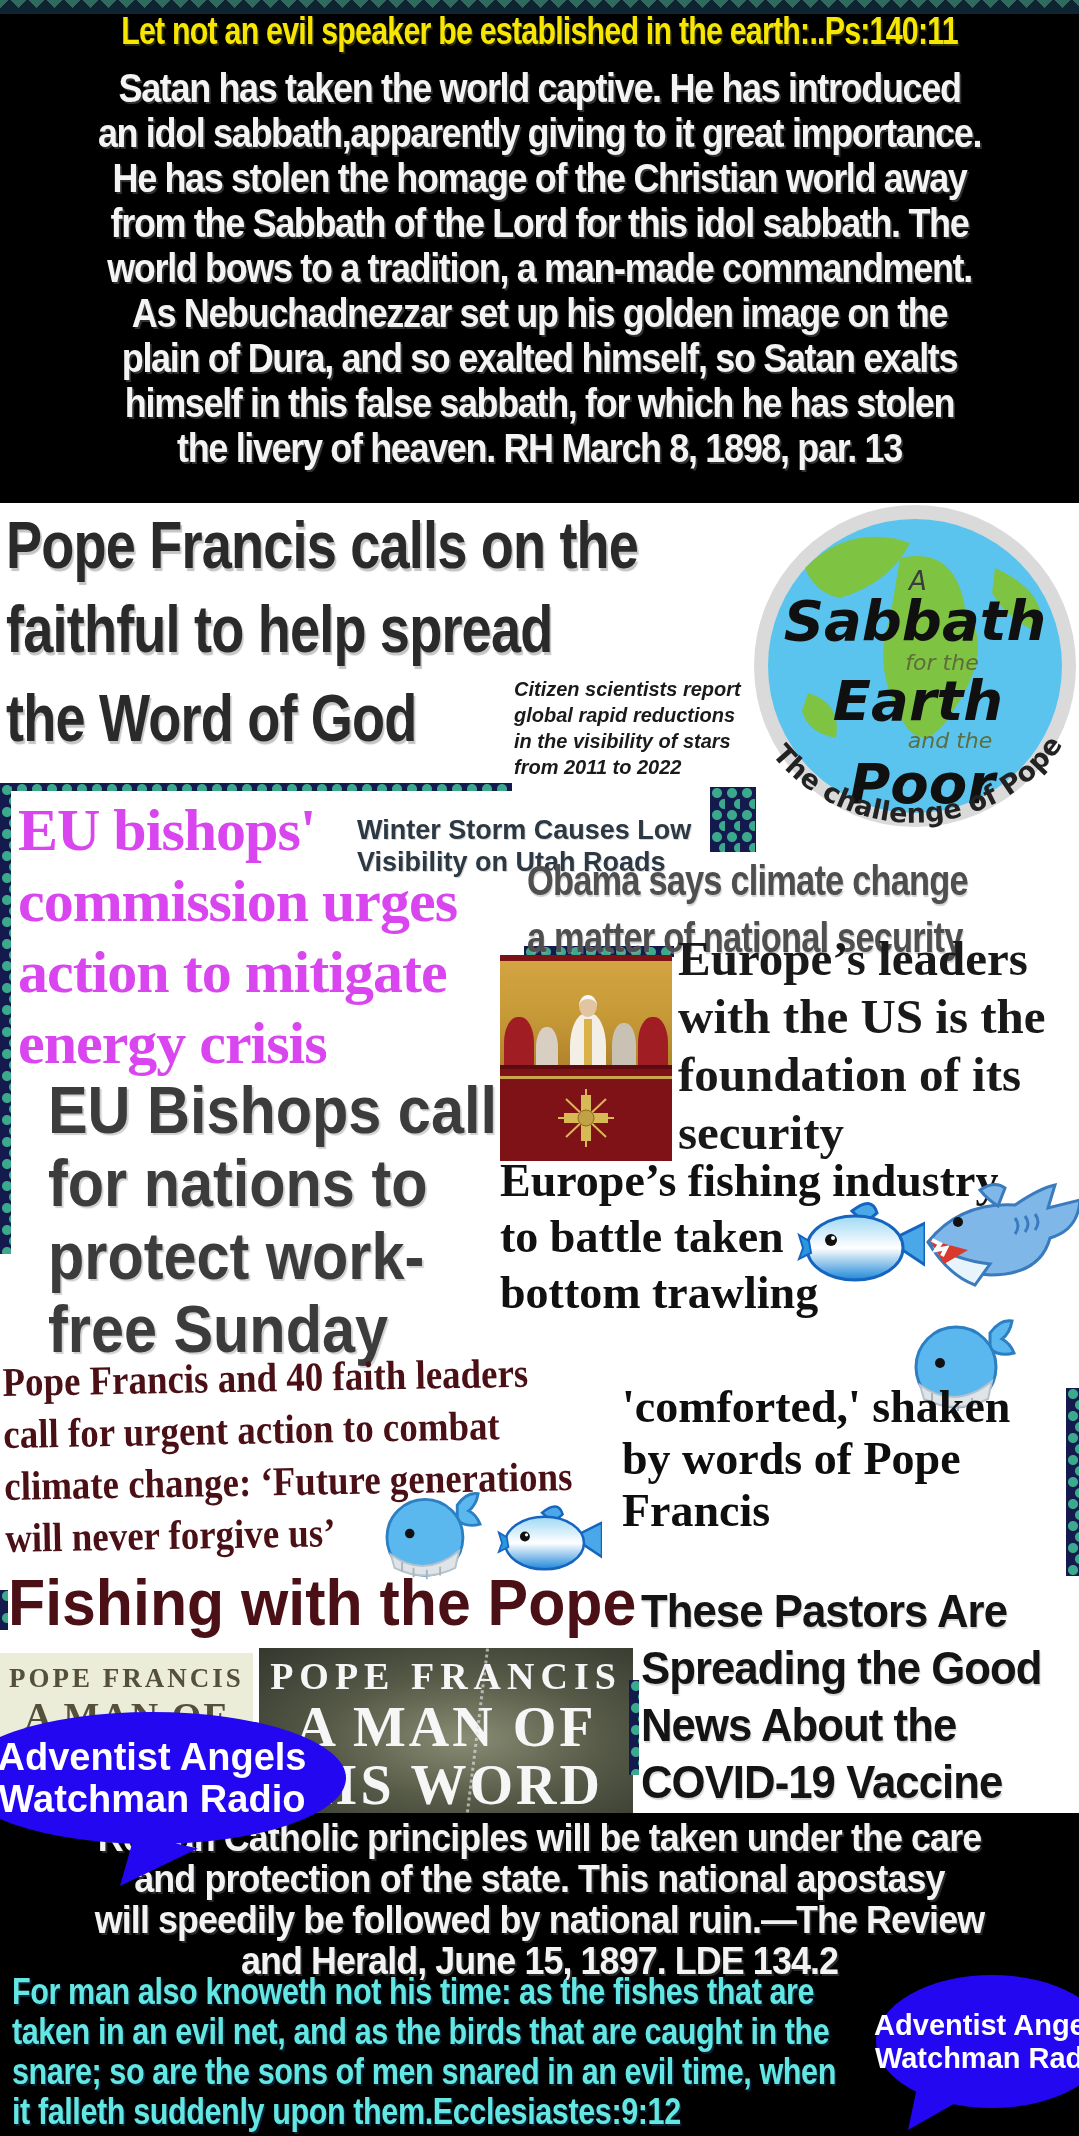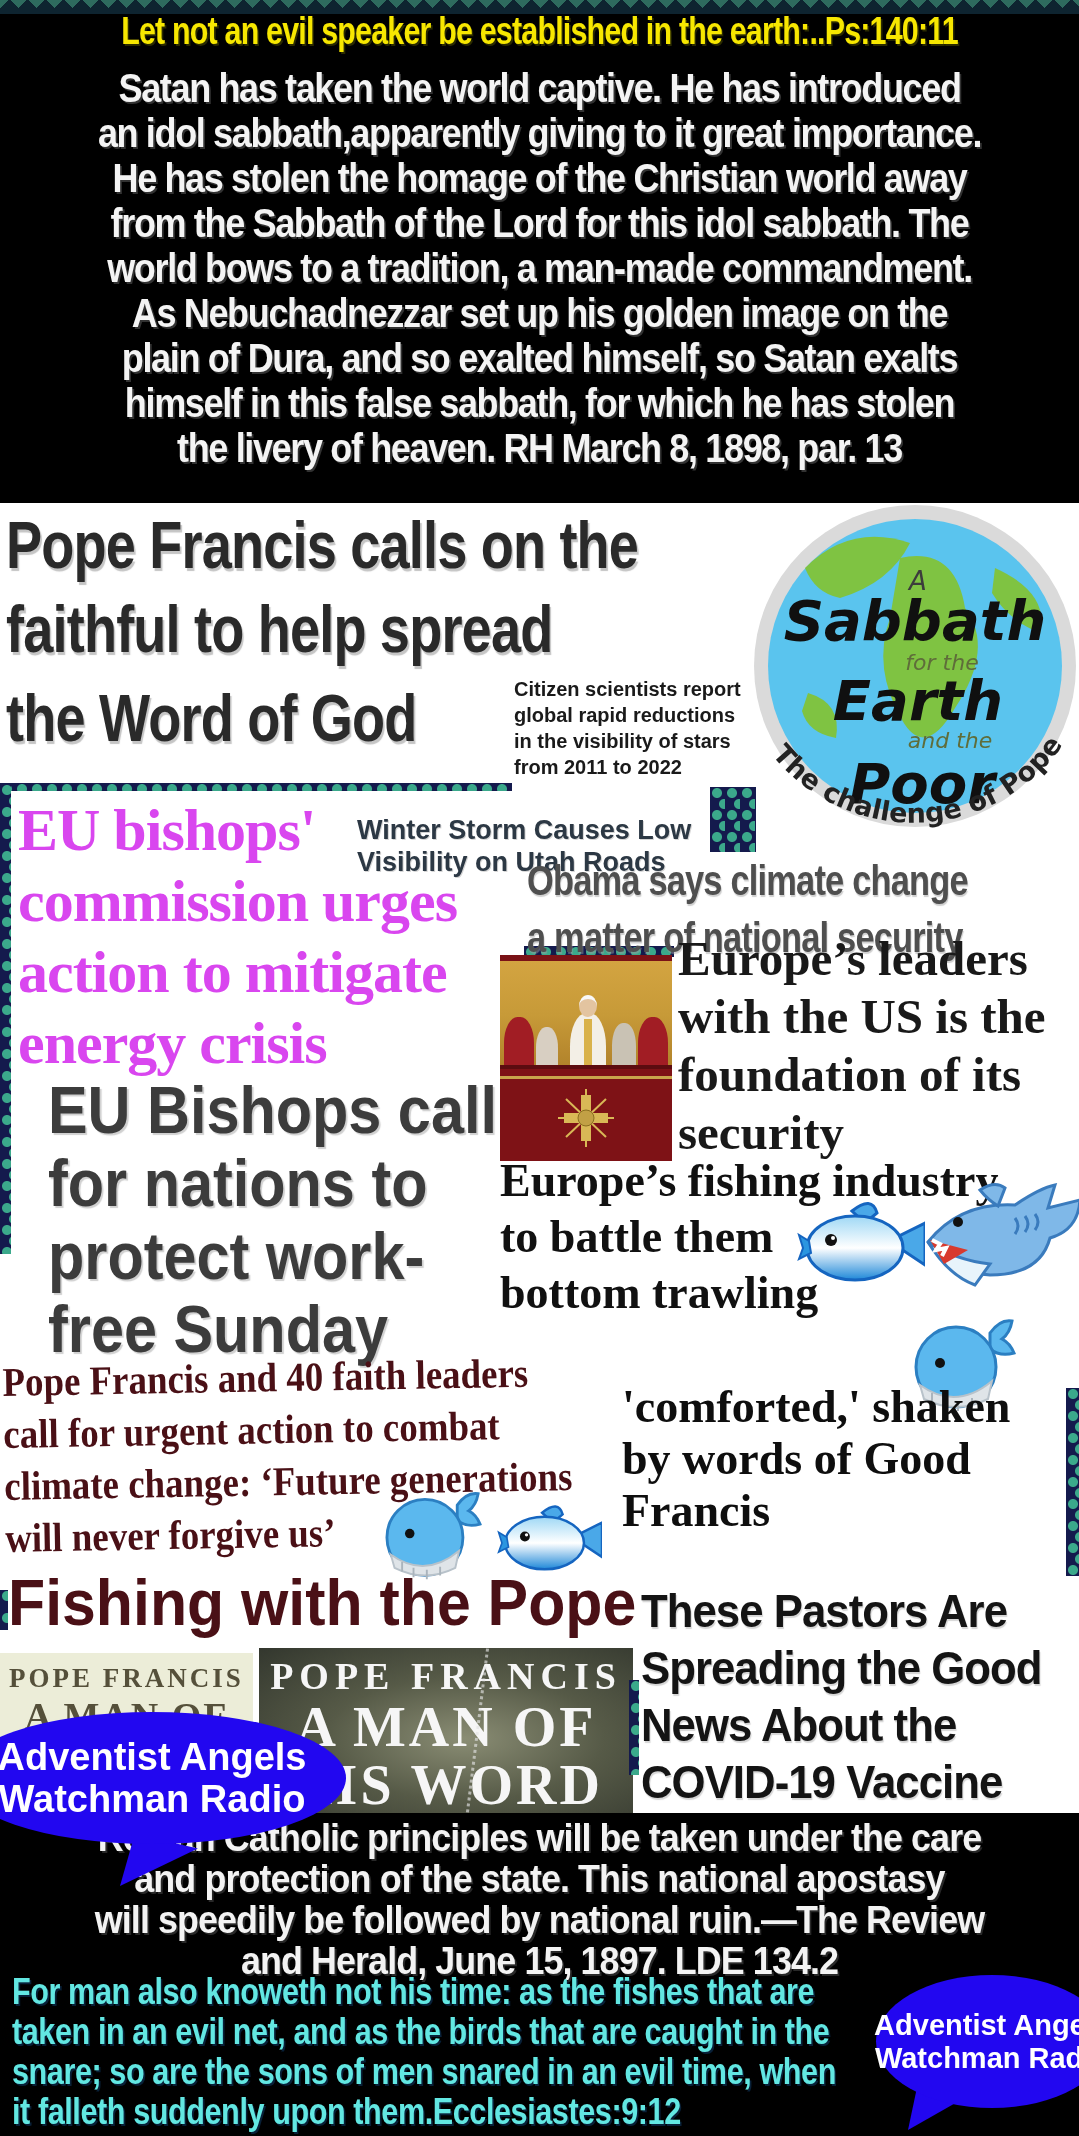"Citizen scientists report" .citizen { font-style: none -> italic }
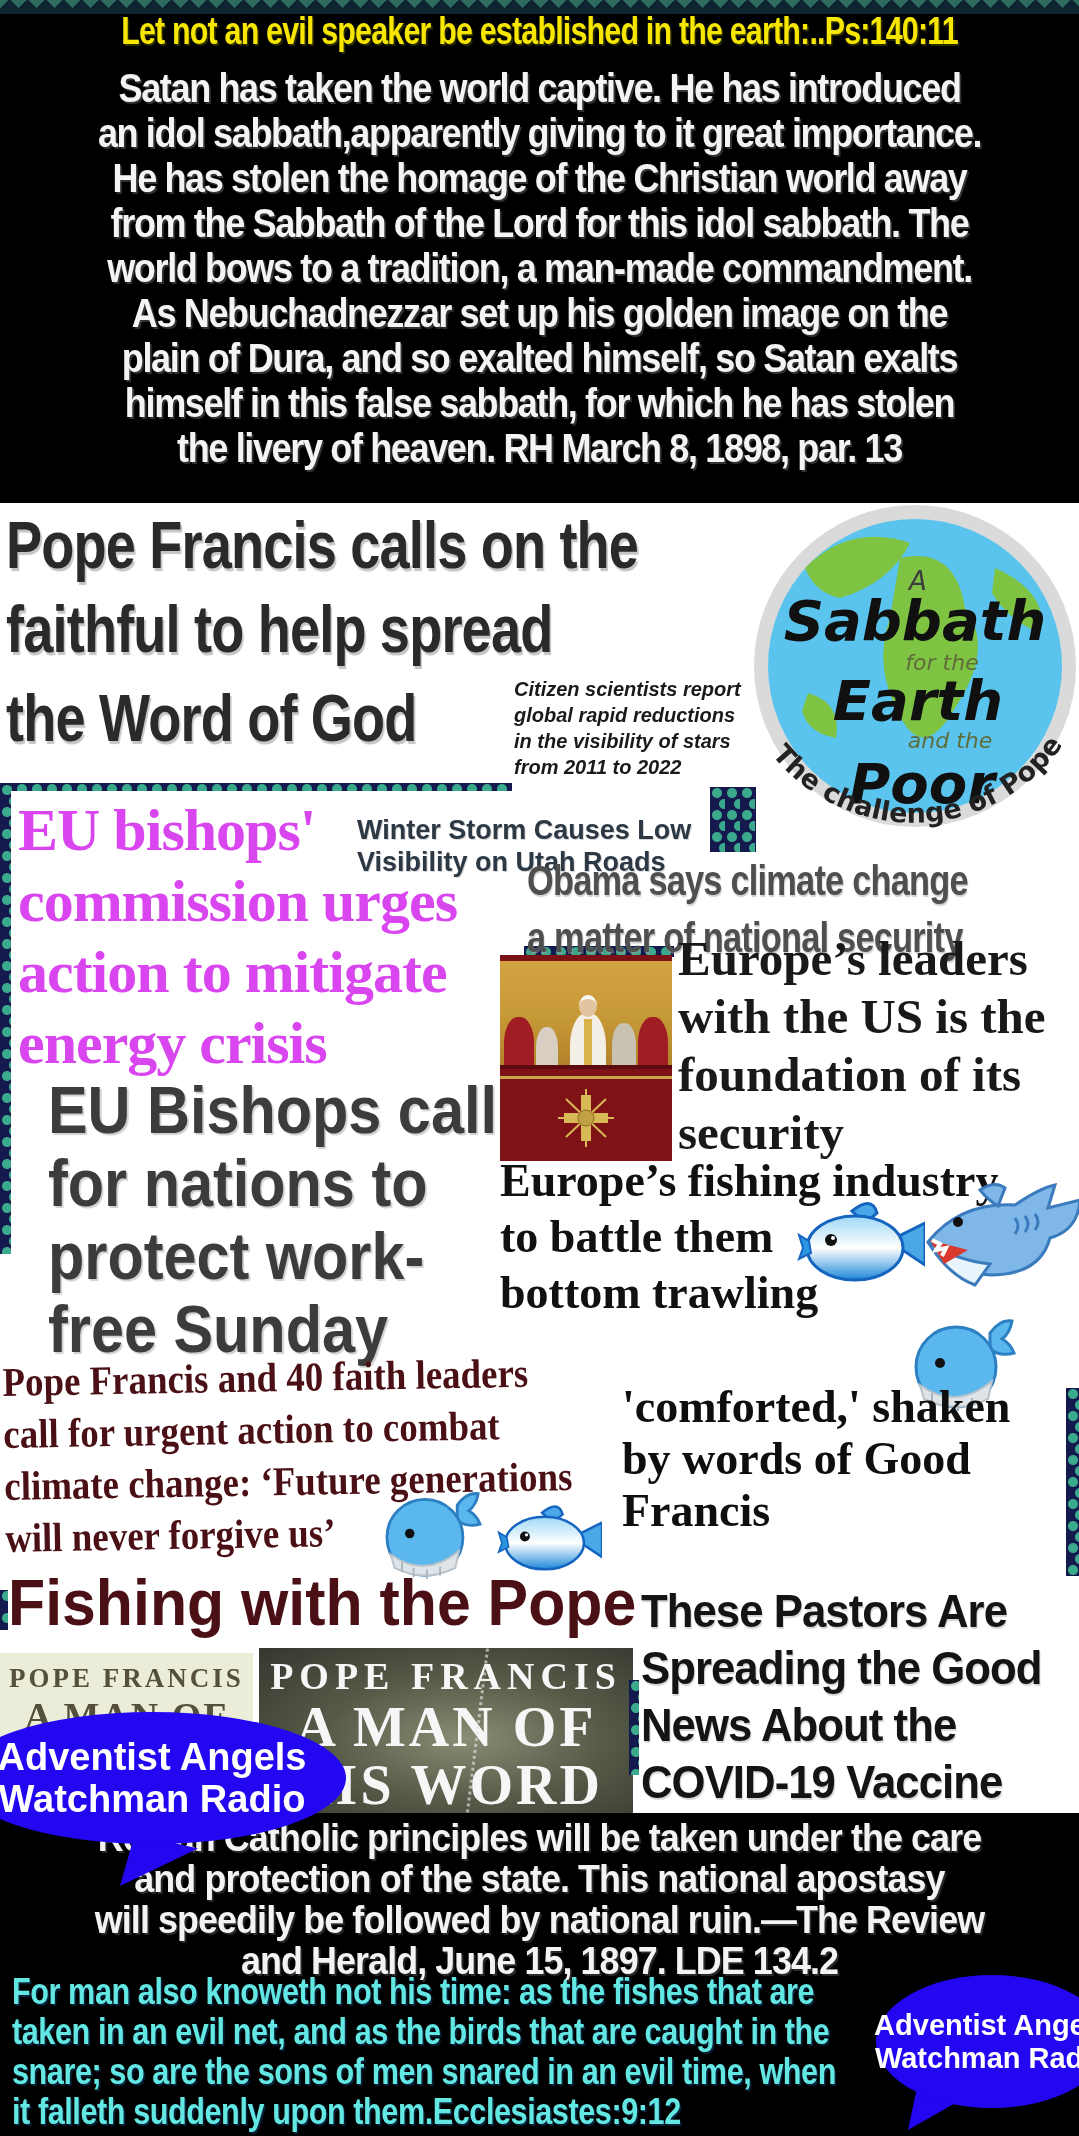"to battle them" div.nowrap { text: them -> taken }
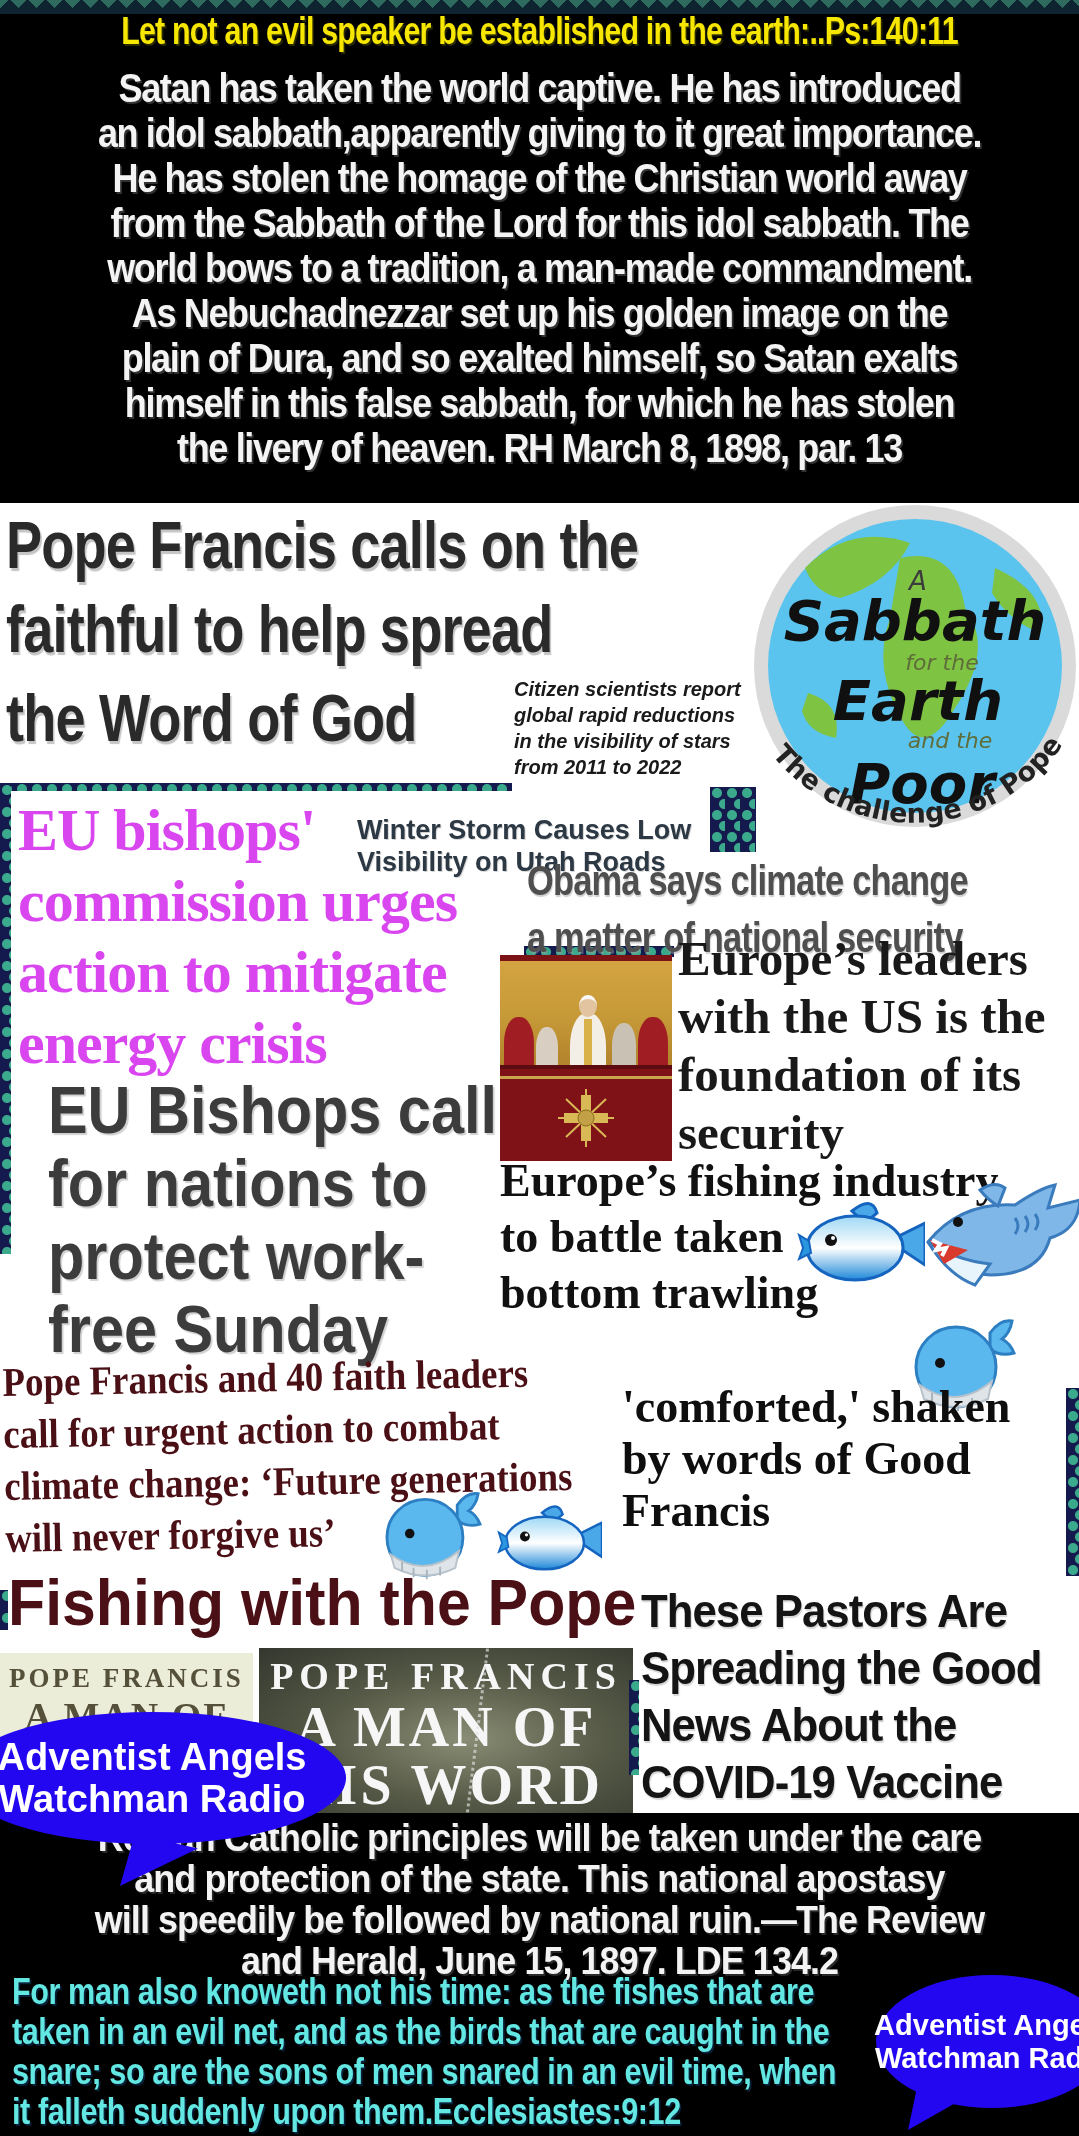"by words of Good" div.nowrap { text: Good -> Pope }
